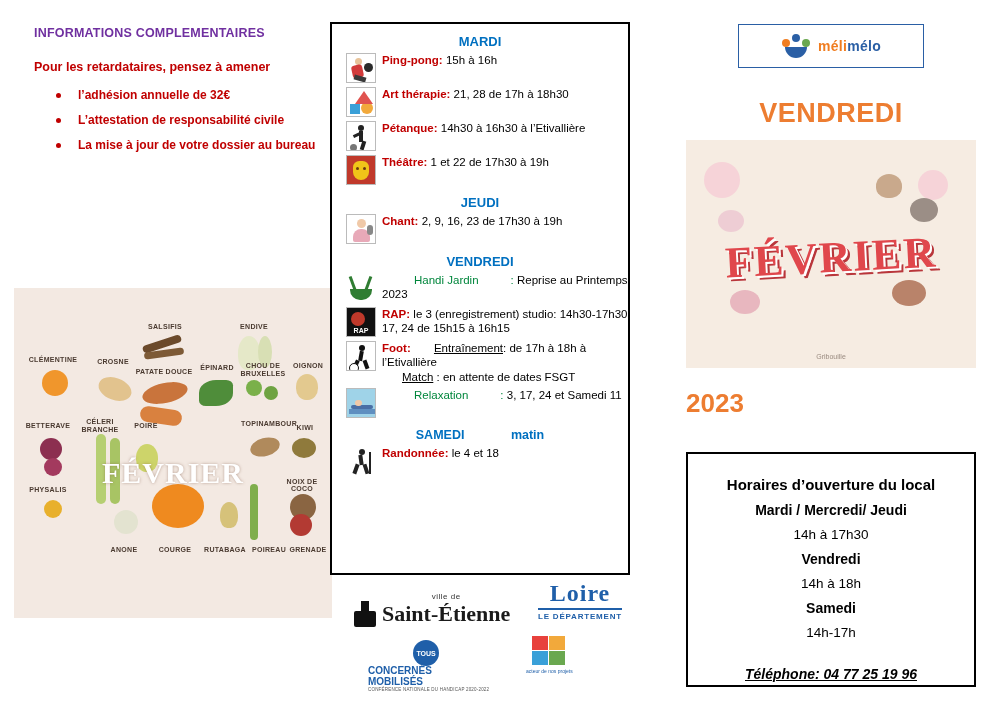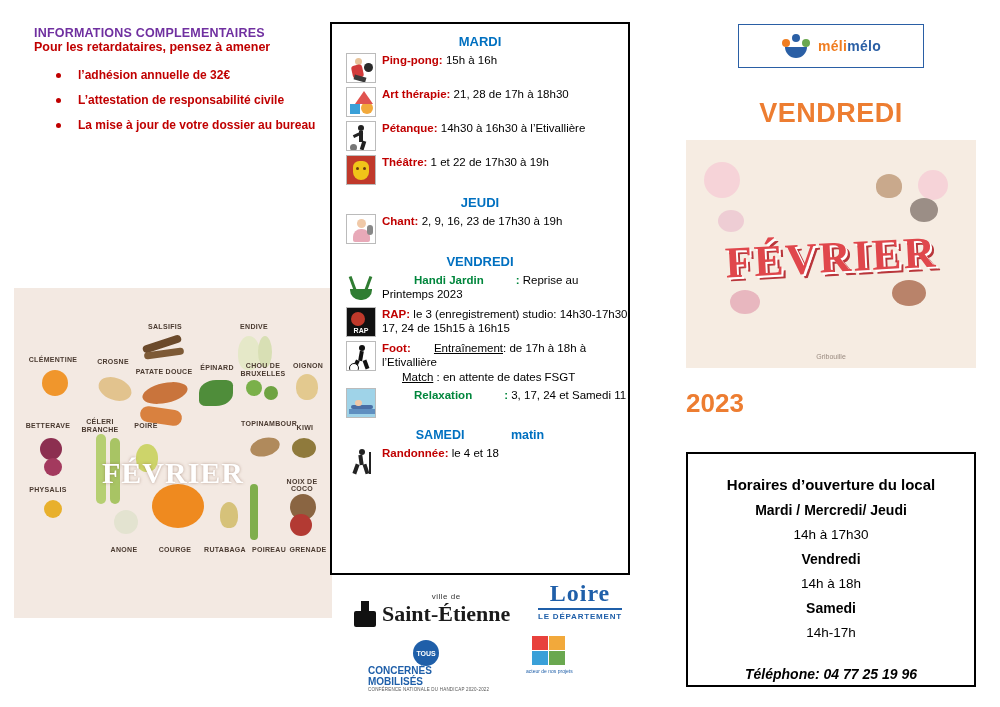"Pour les retardataires, pensez à" .info-sub { margin-top: none -> 20px }
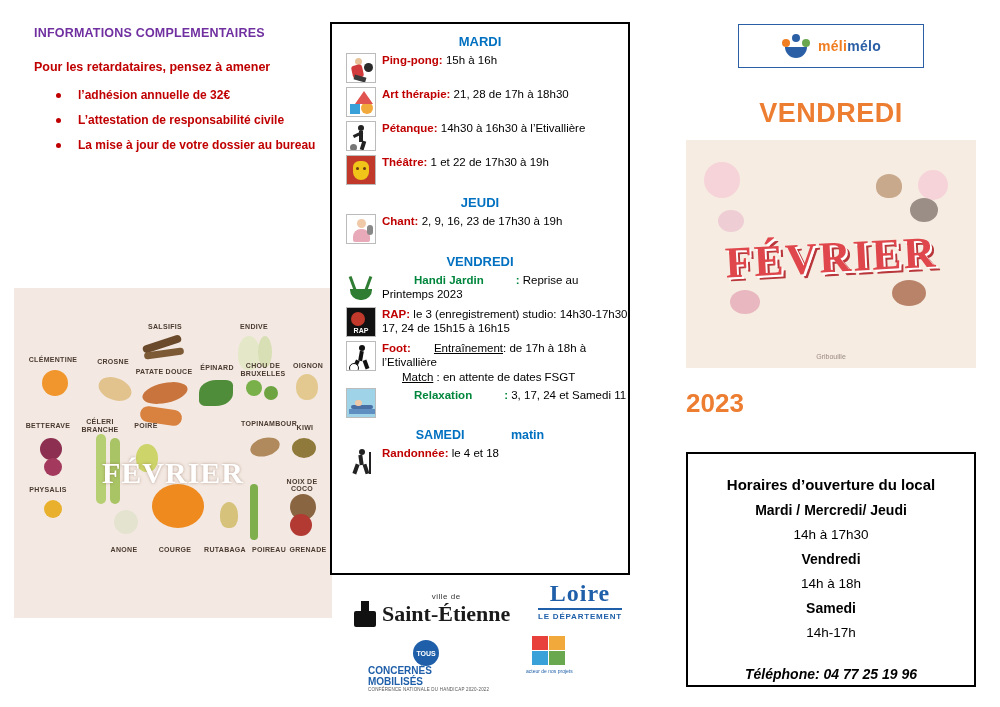"Handi Jardin" .act-g { font-weight: bold -> normal }
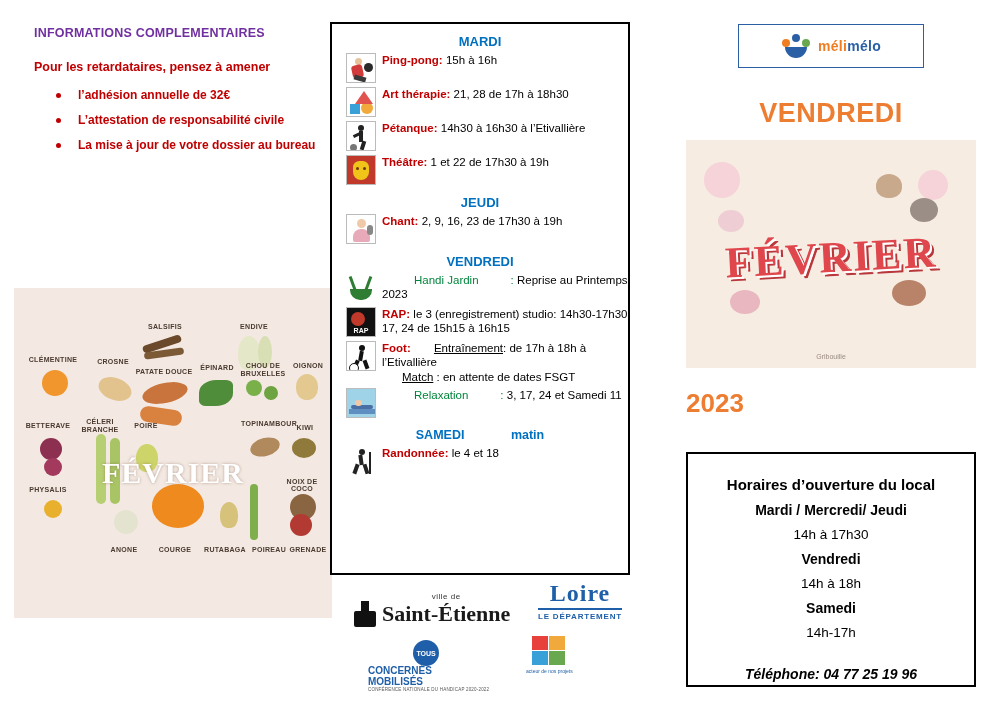"Téléphone: 04 77 25 19" .phone { text-decoration: none -> underline }
